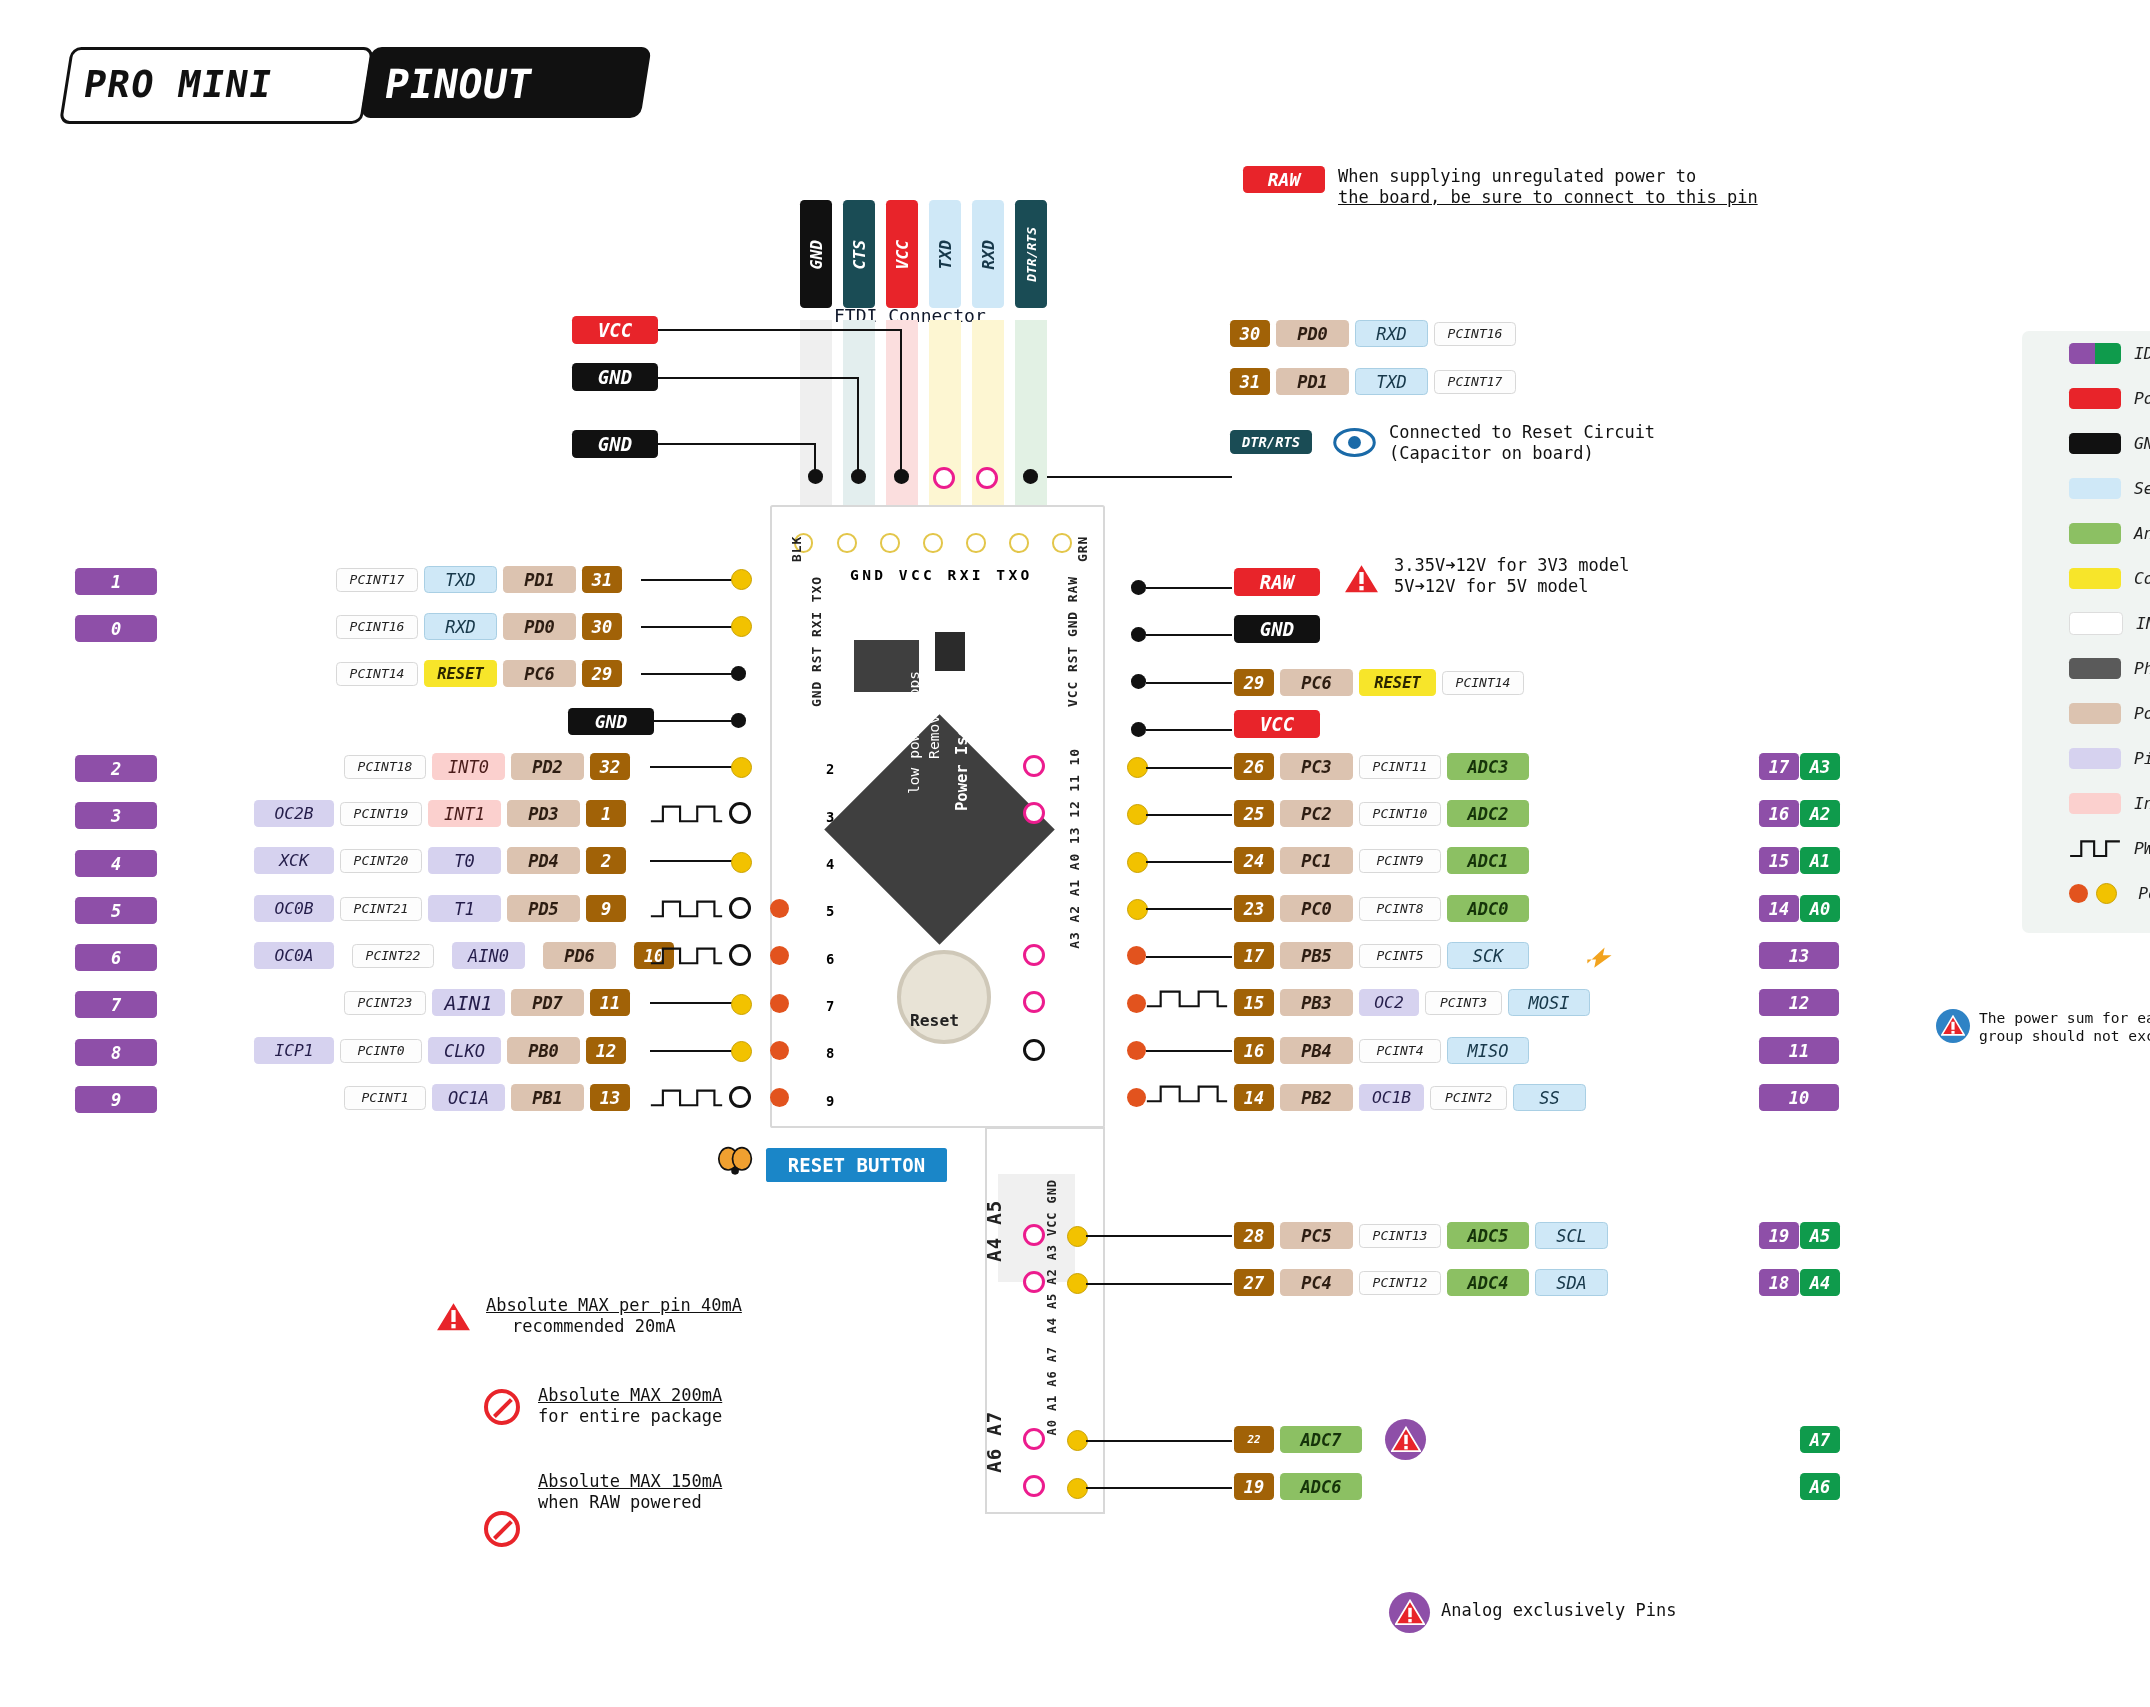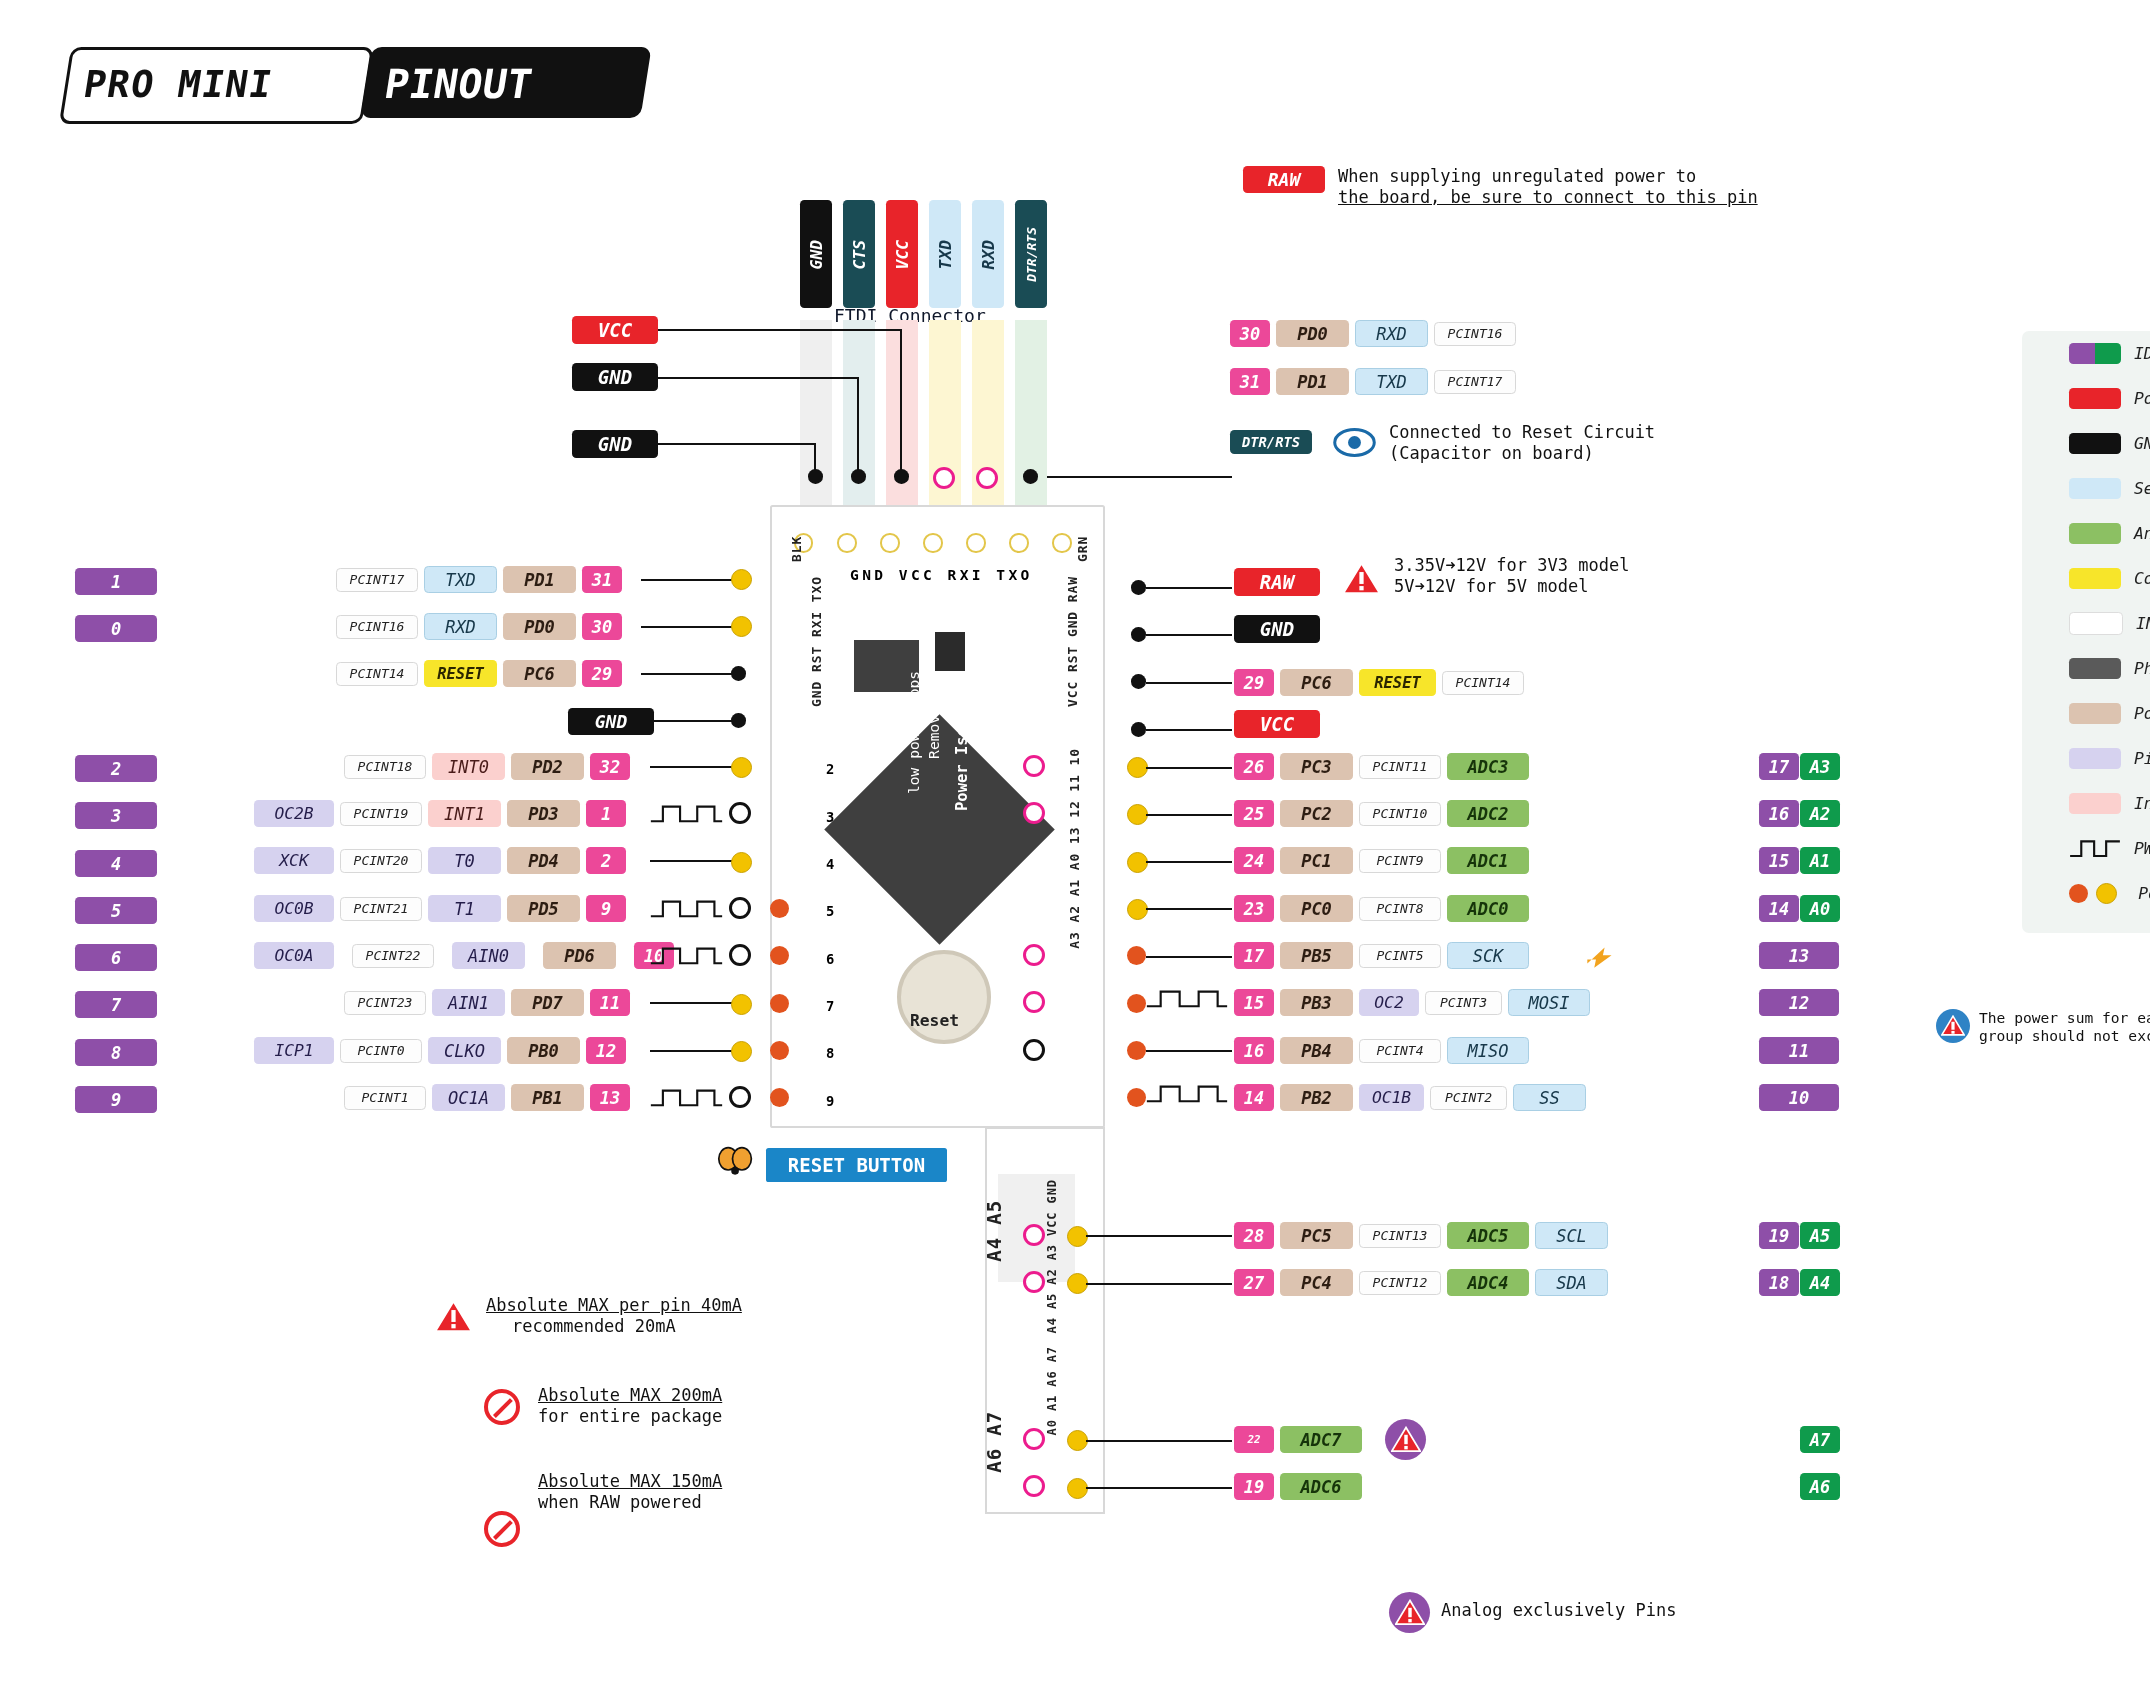"30" .t-phys { background: #ec4899 -> #a16207 }
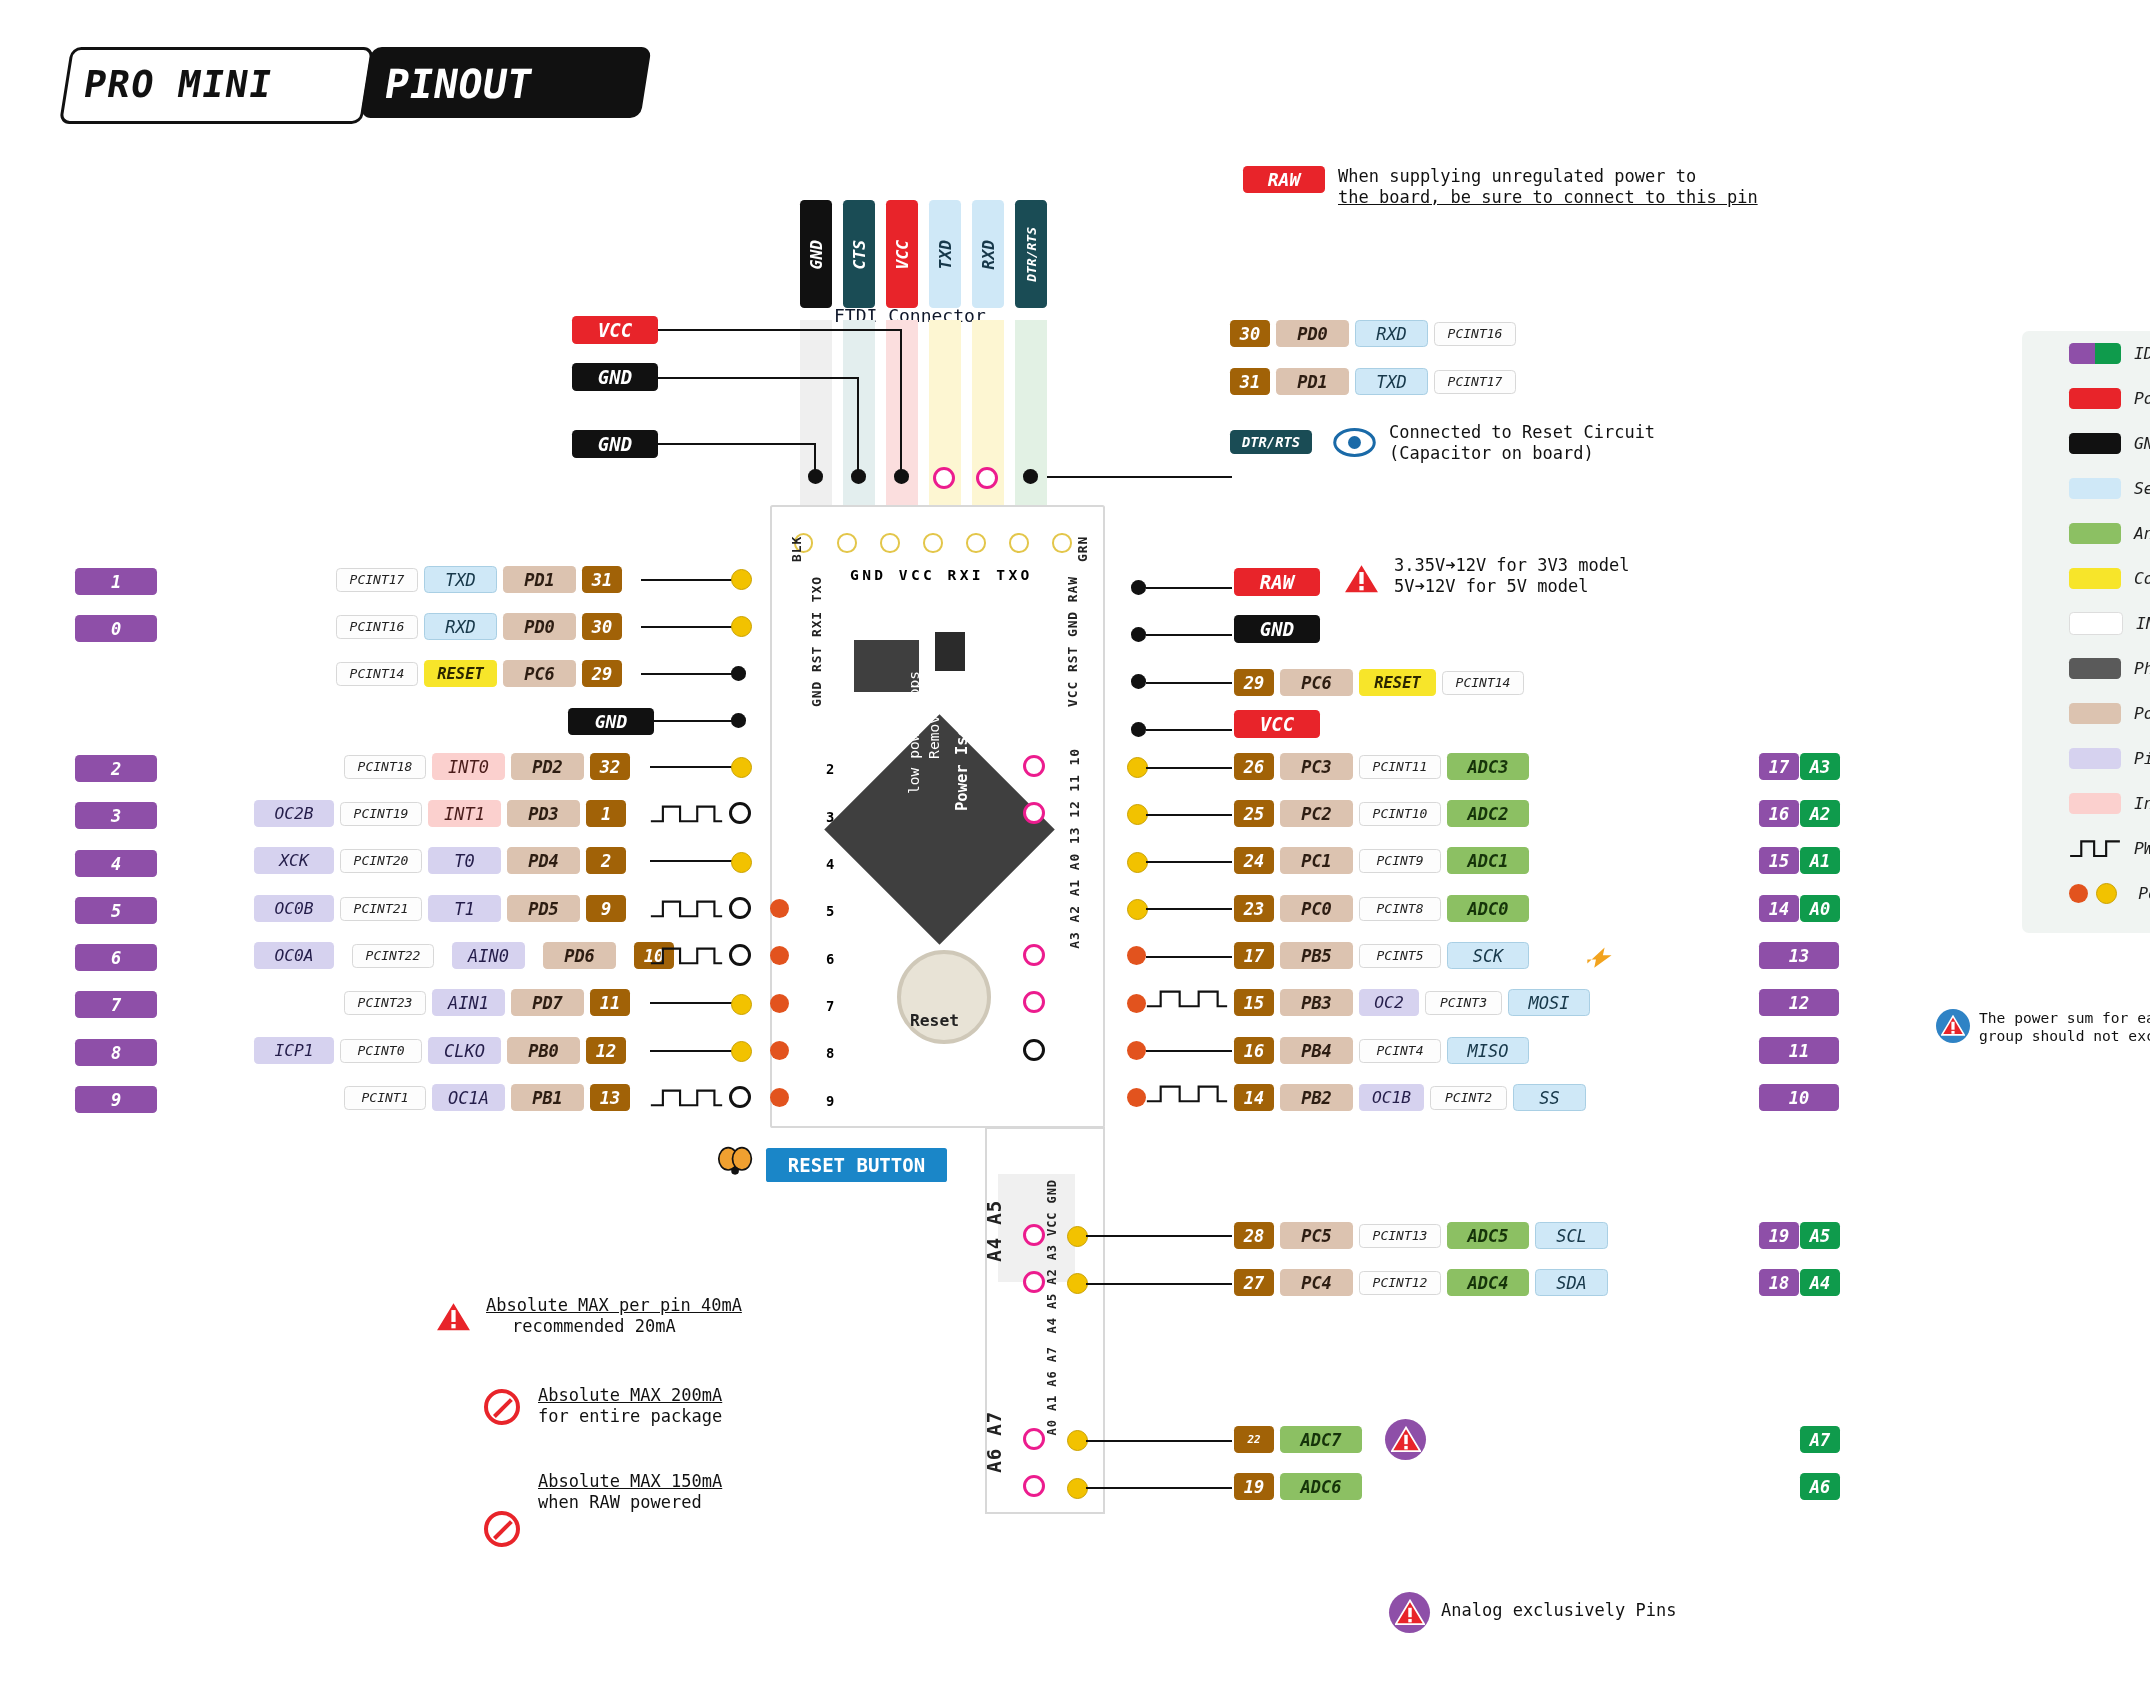"AIN1" div.chip { font-size: 17px -> 20px }
